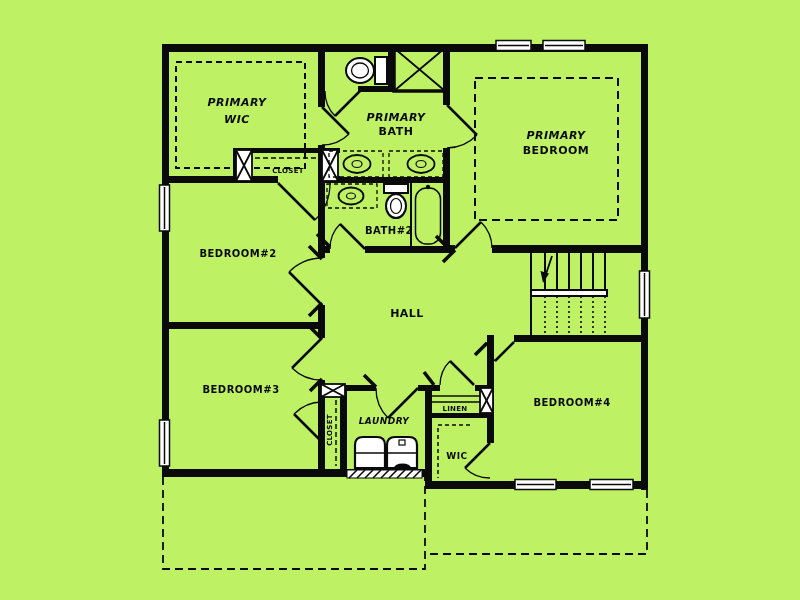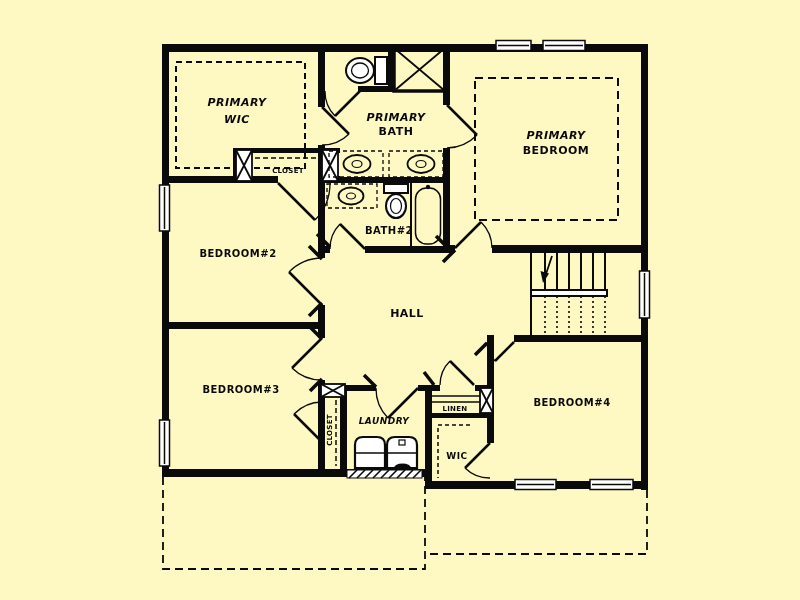"PRIMARY" #stage { background: #fef9c3 -> #bef264 }
